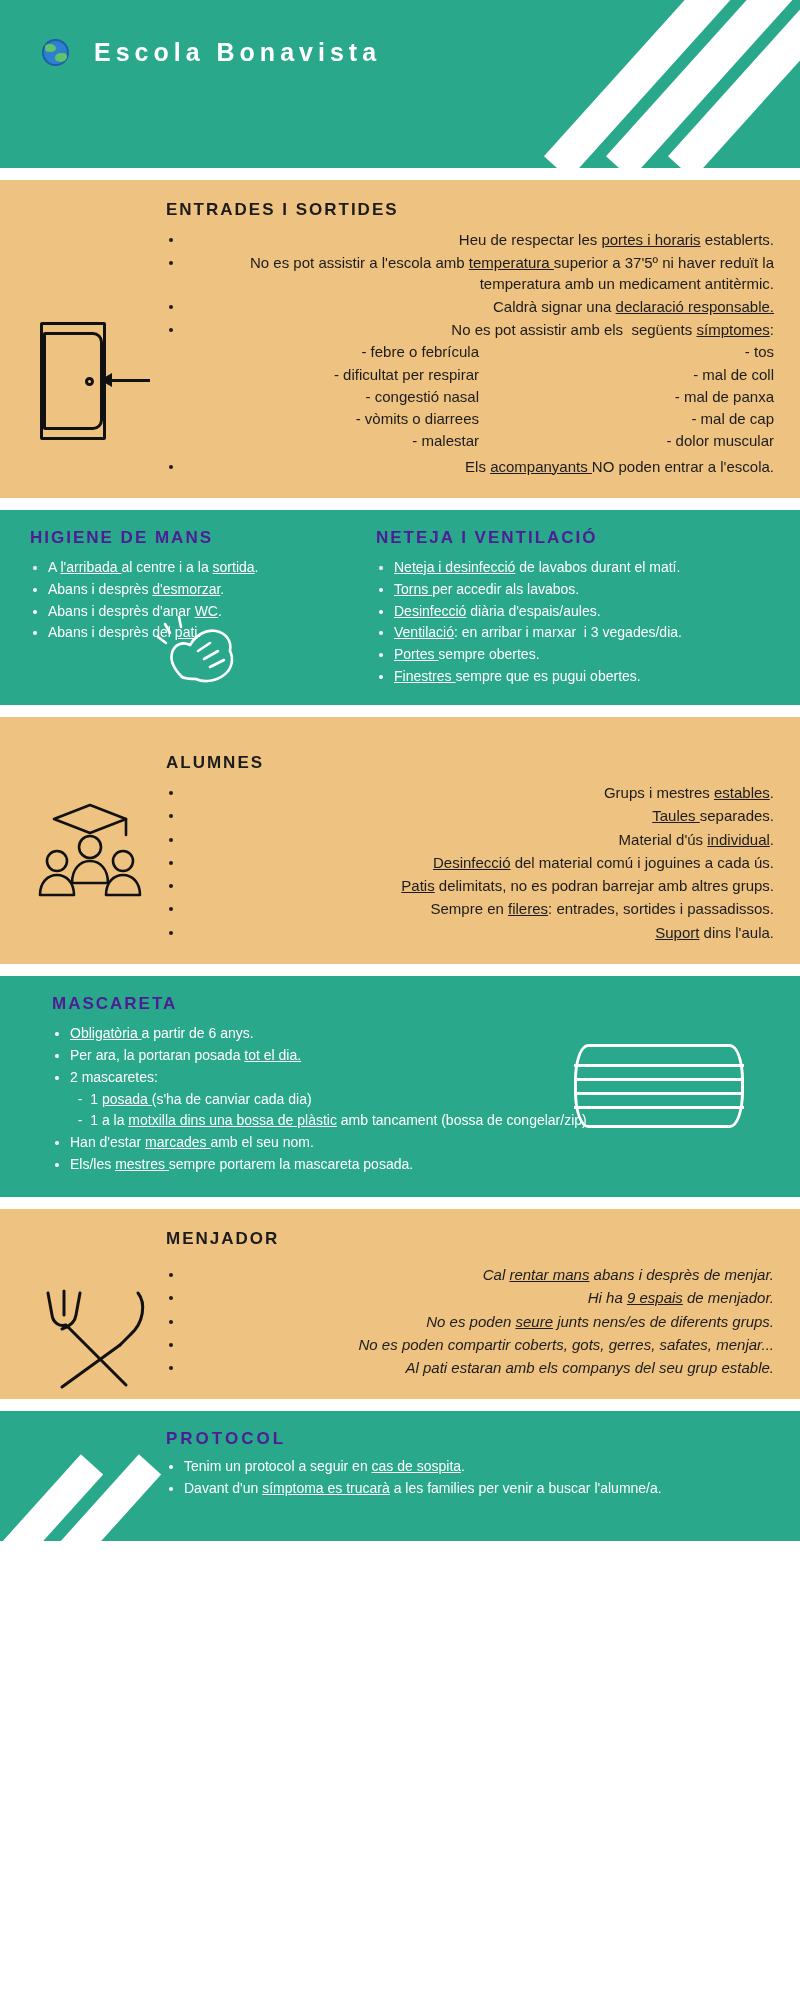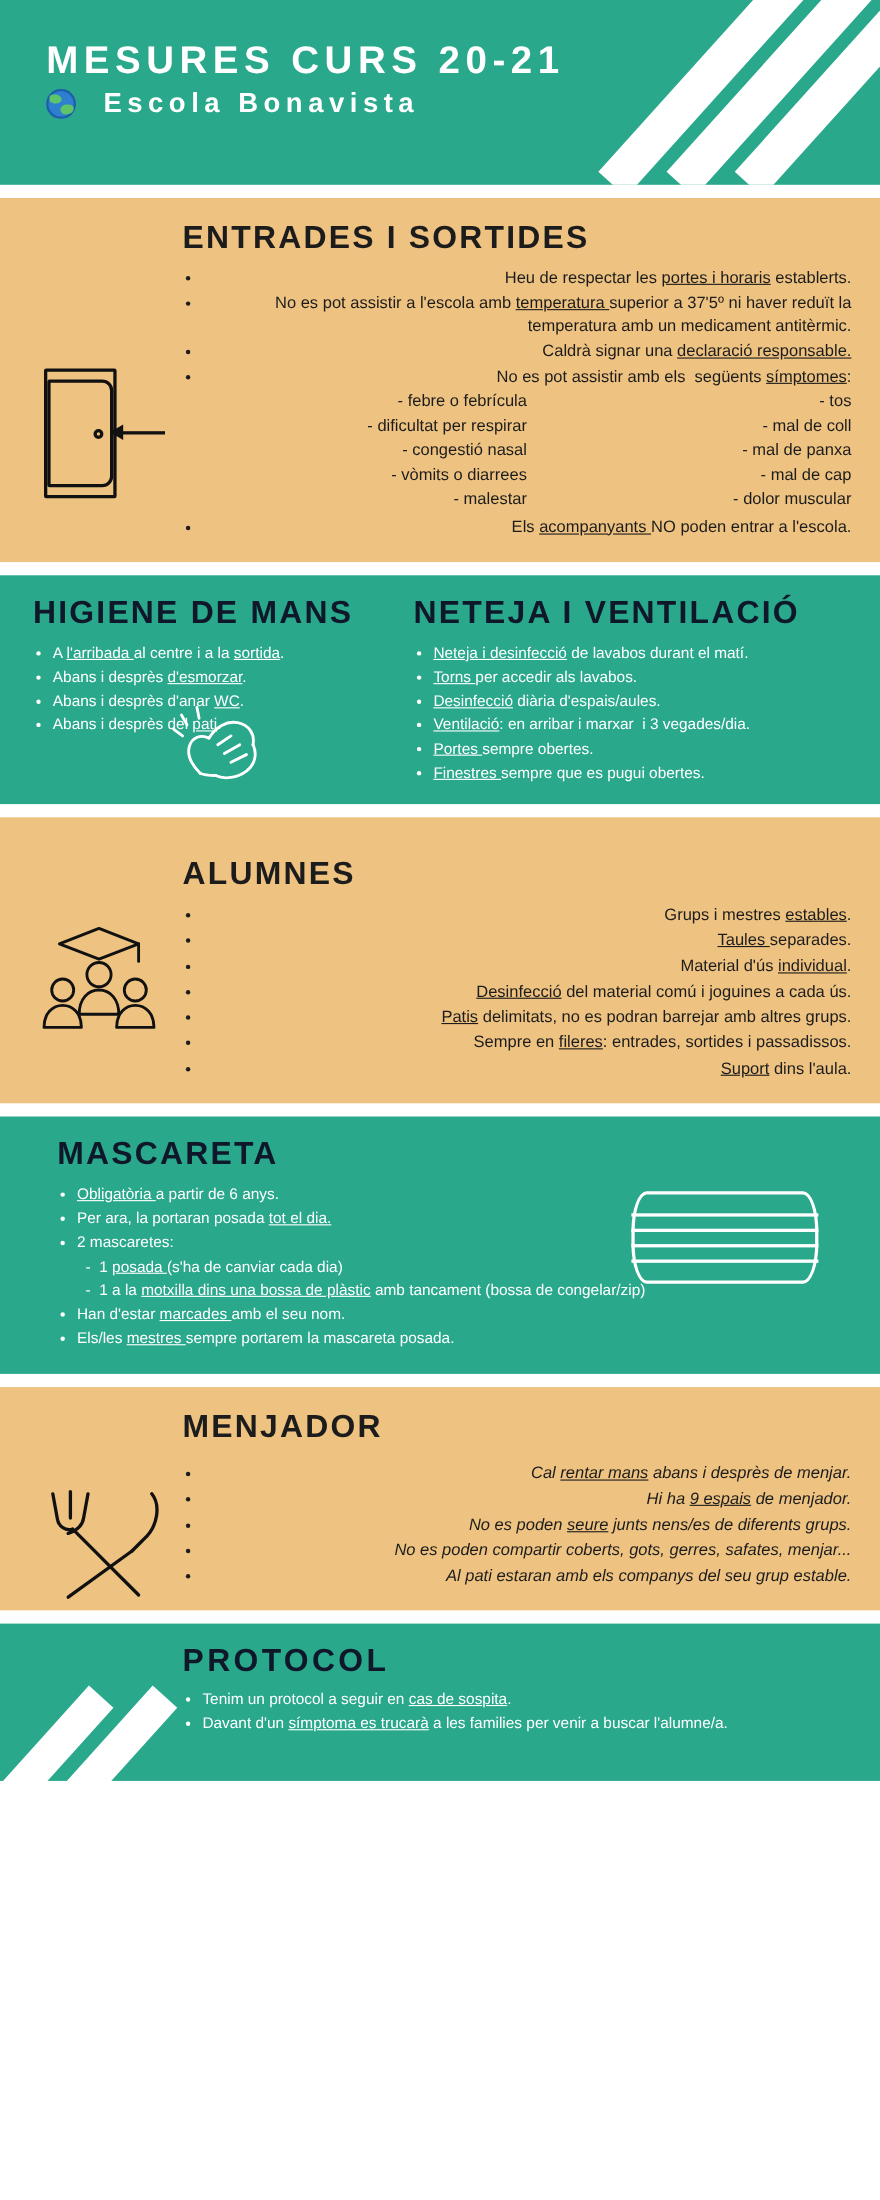"MESURES CURS 20-21" h1 { html: <h1>MESURES CURS 20-21</h1> -> none }
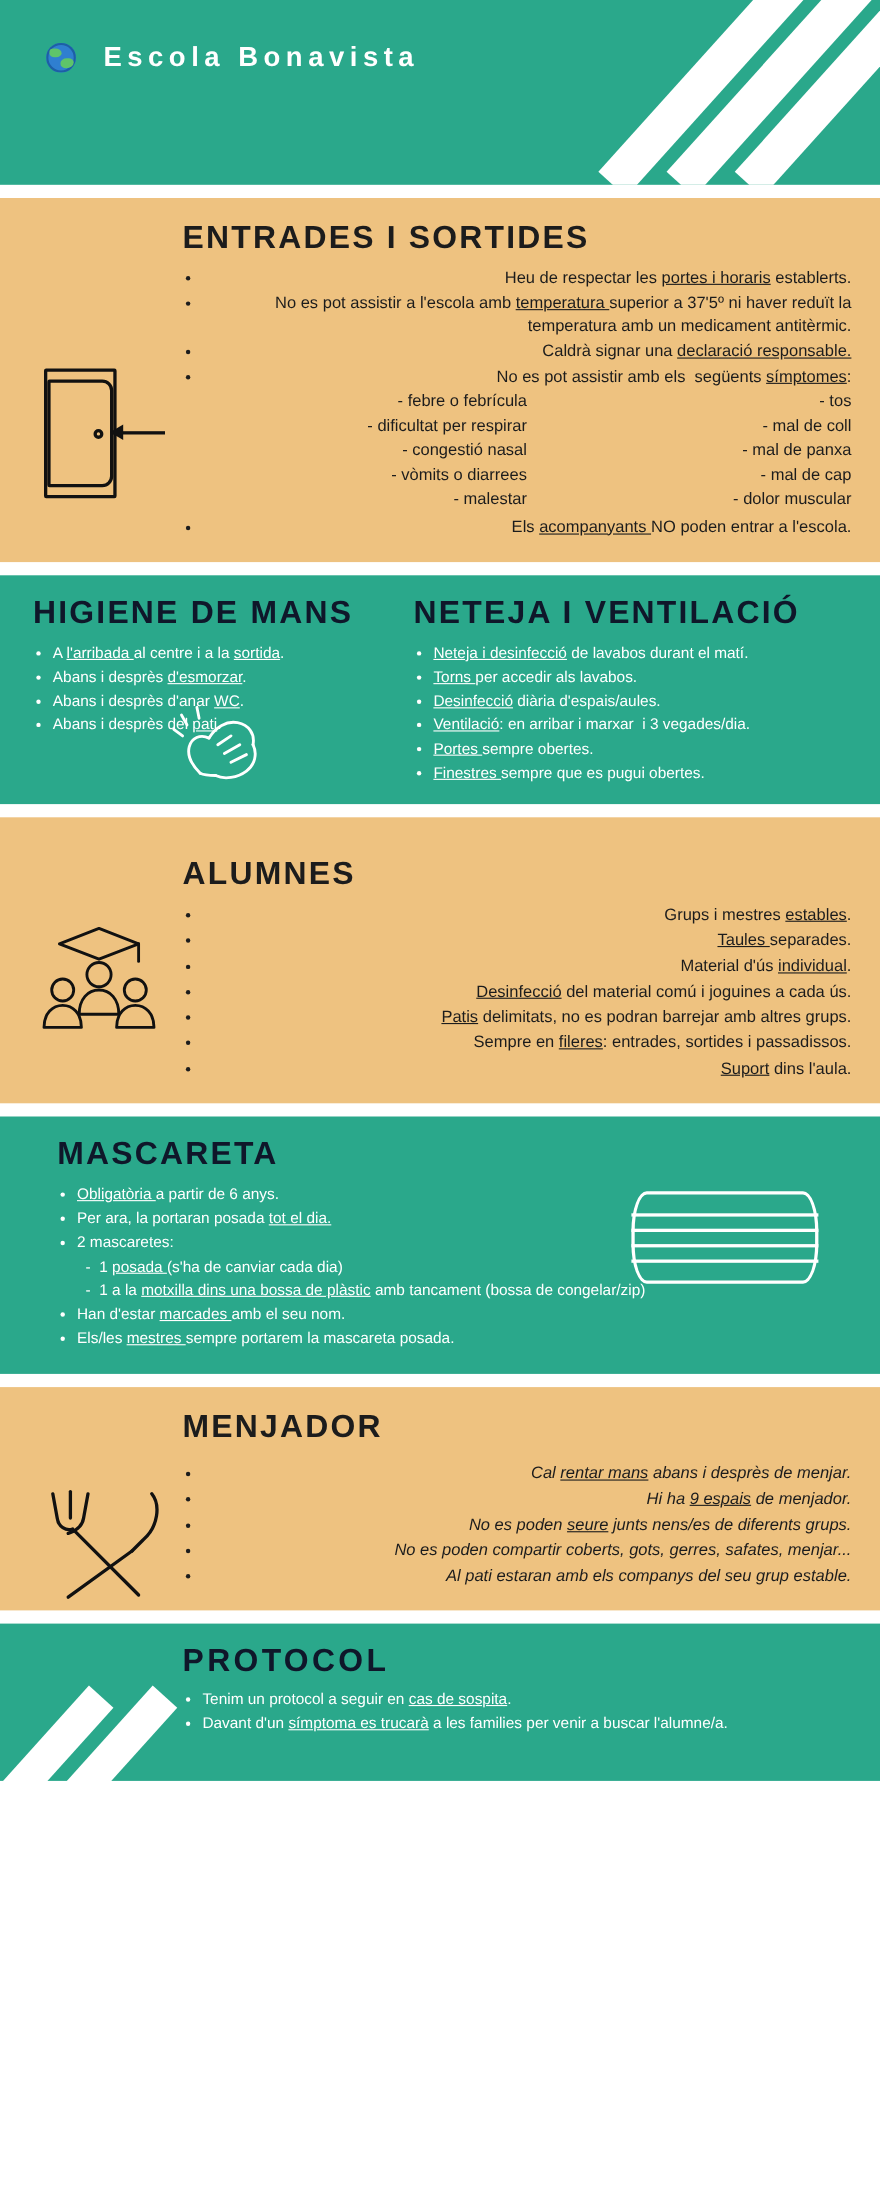"ENTRADES I SORTIDES" .sec-title { font-size: 29px -> 17px }
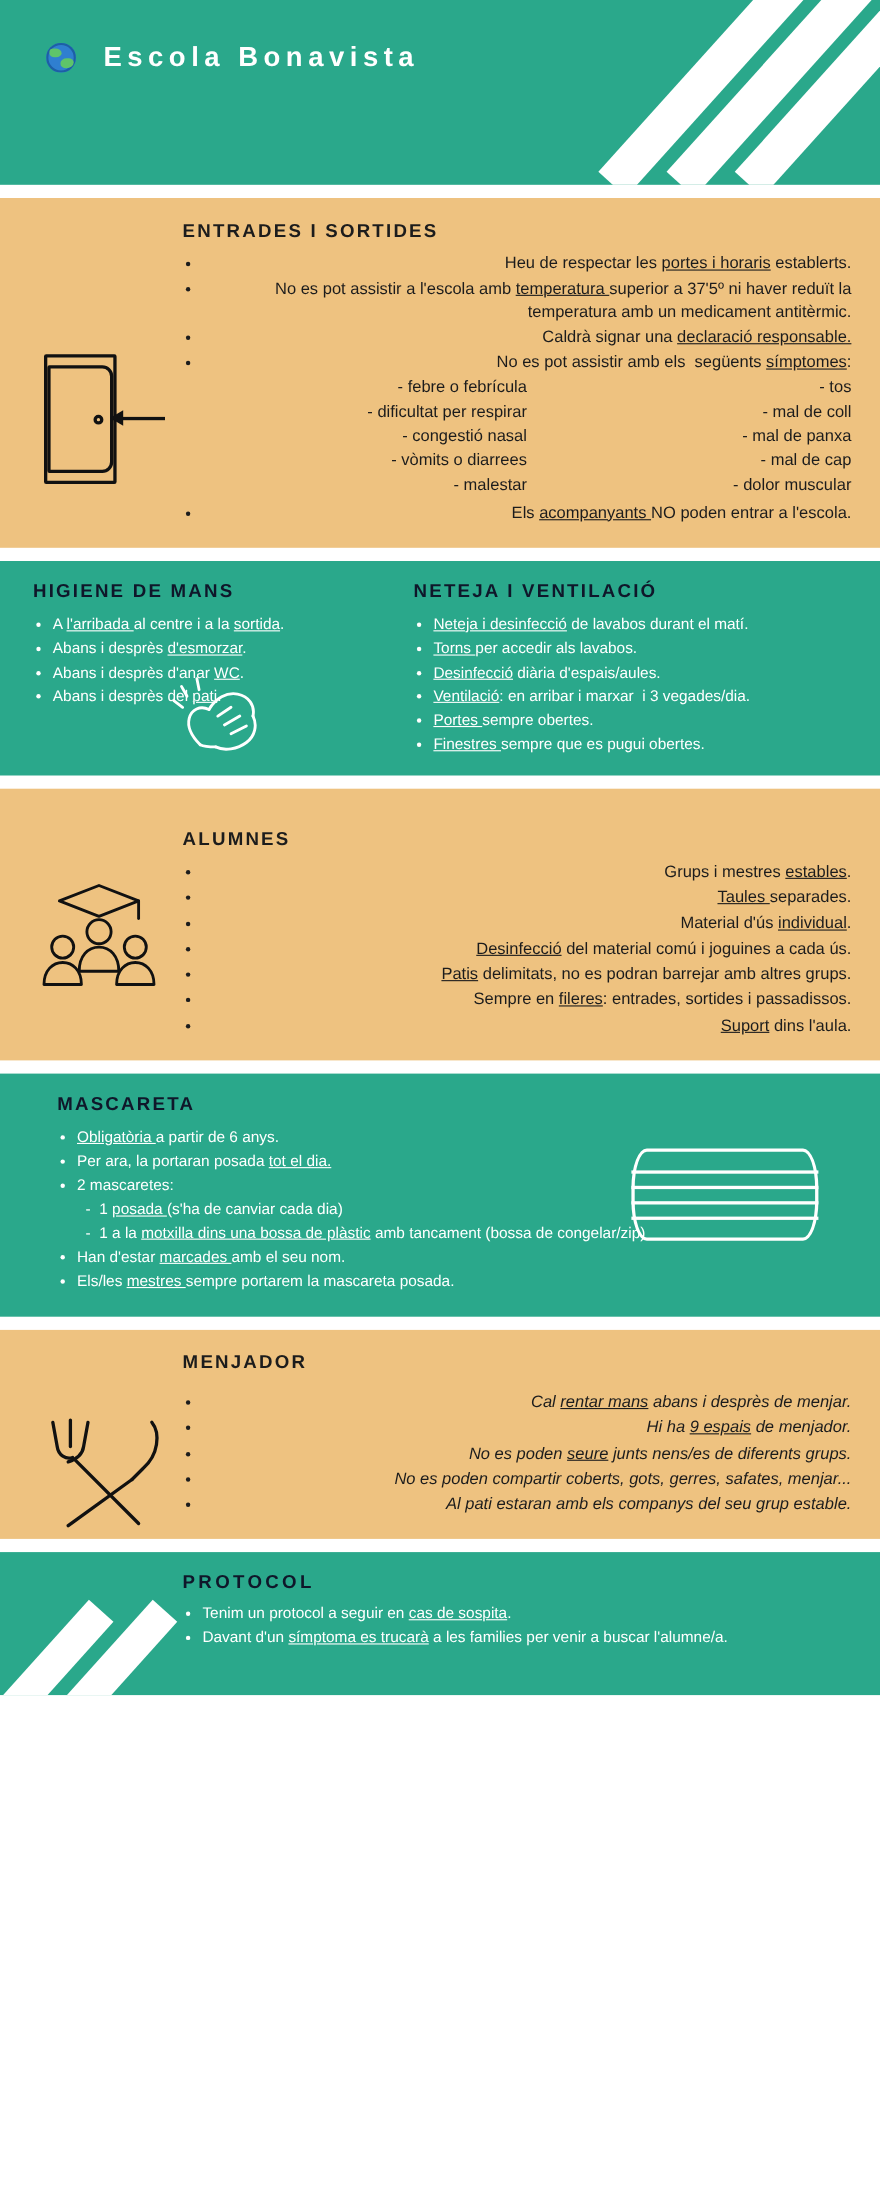"HIGIENE DE MANS" .teal .sec-title { color: #0f172a -> #4c1d95 }
